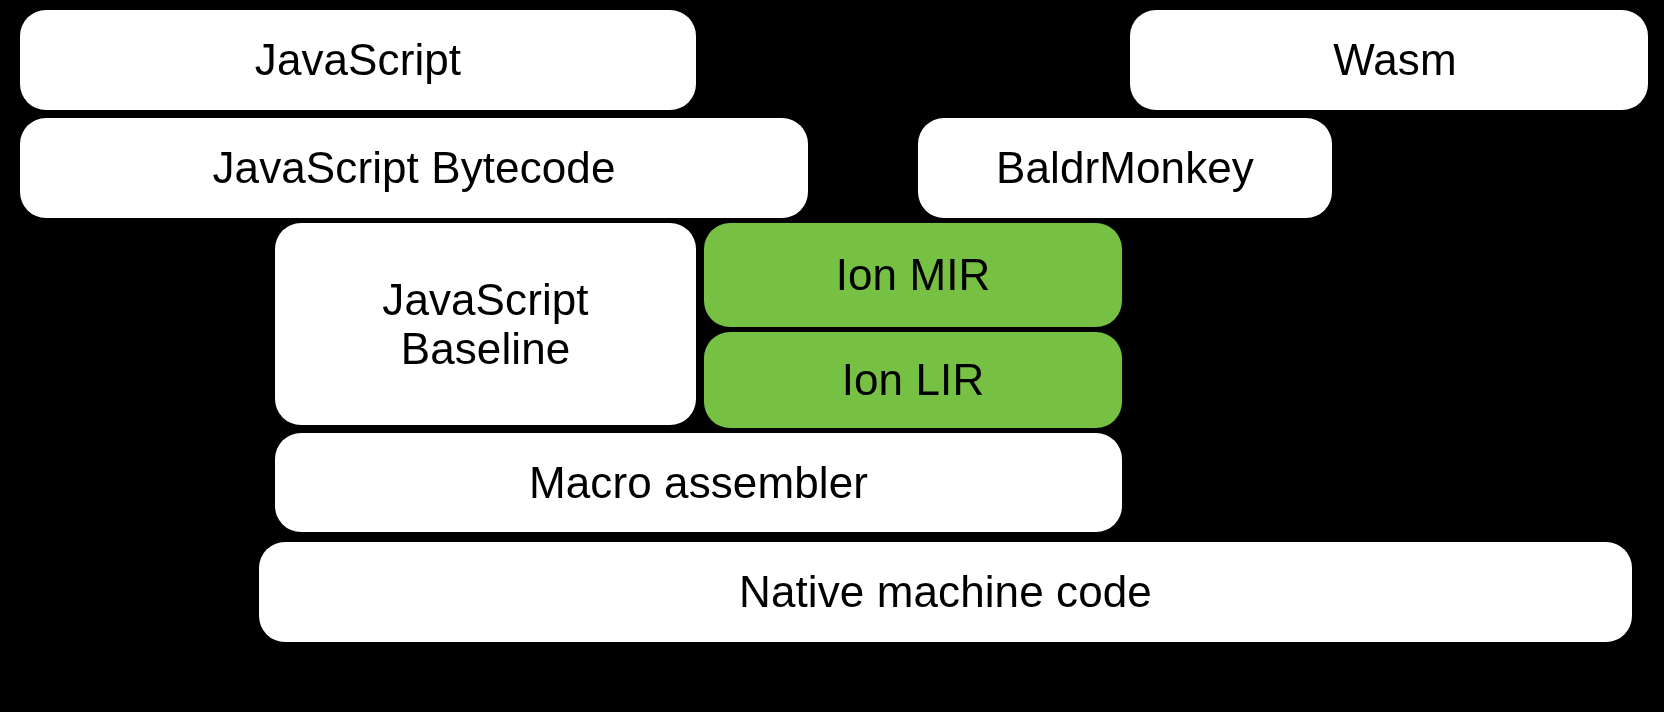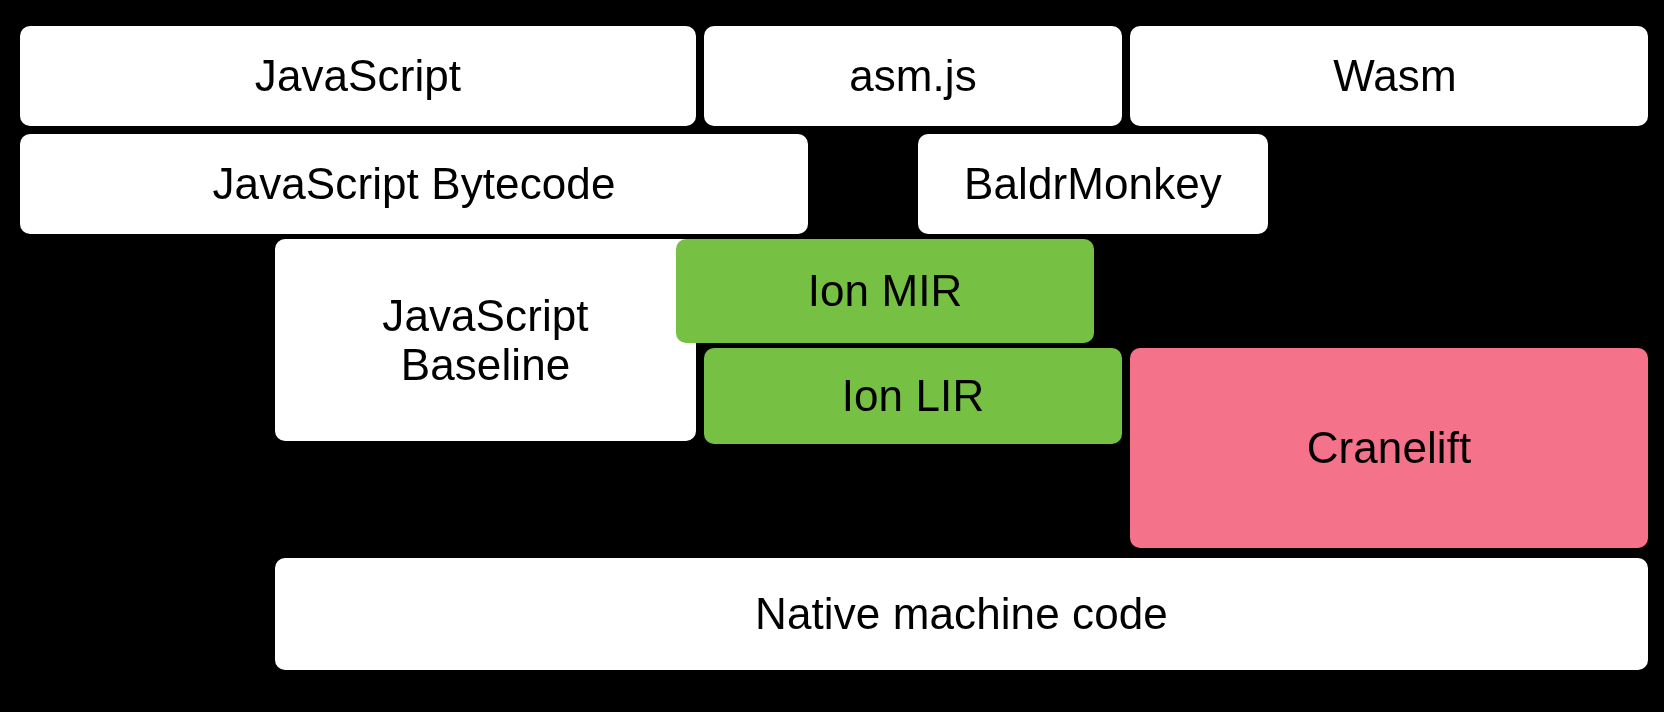"JavaScript" .node { border-radius: 10px -> 26px; margin-top: 16px -> none }
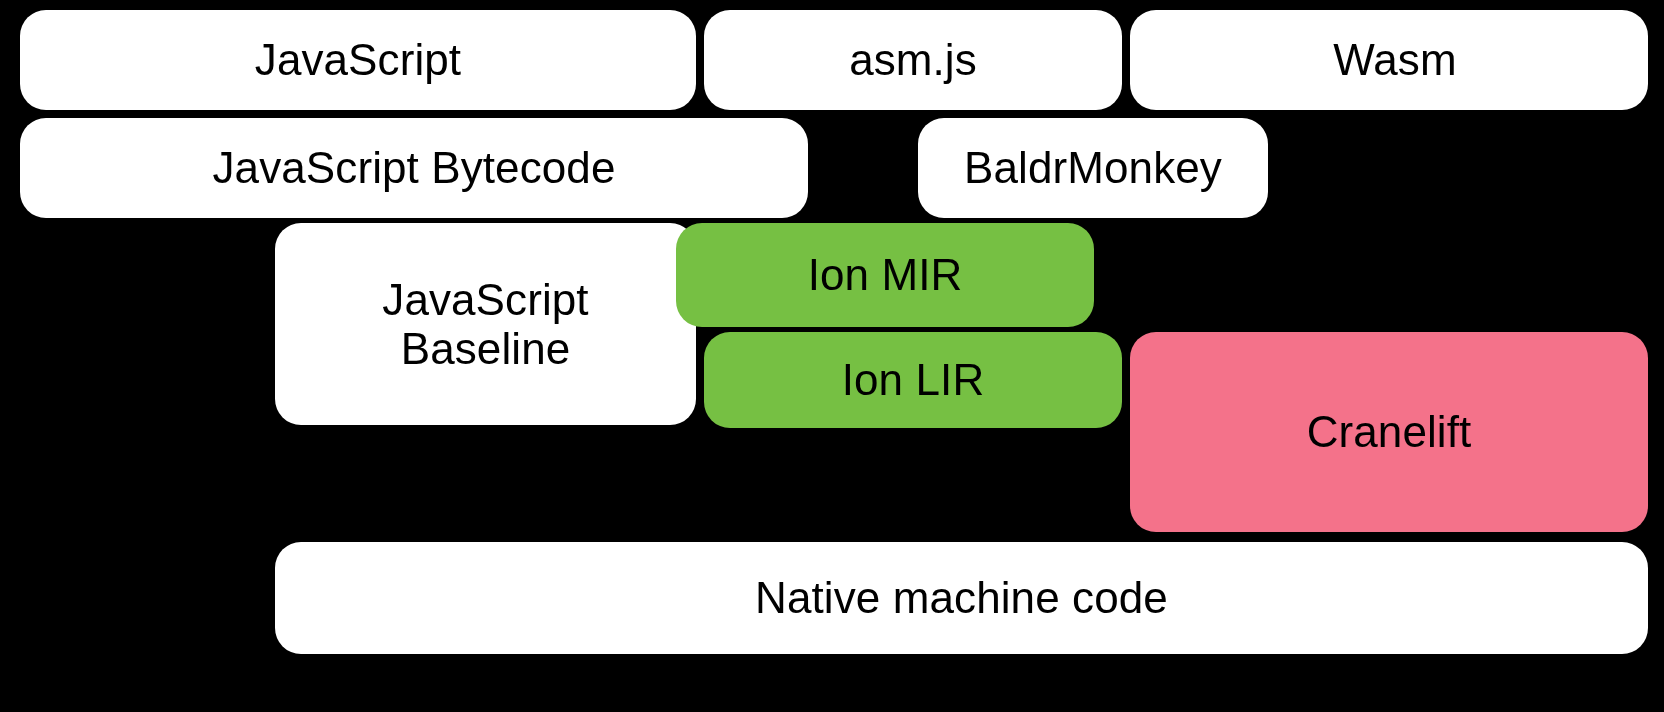"asm.js" div.node { html: <div><span>asm.js</span></div> -> none }
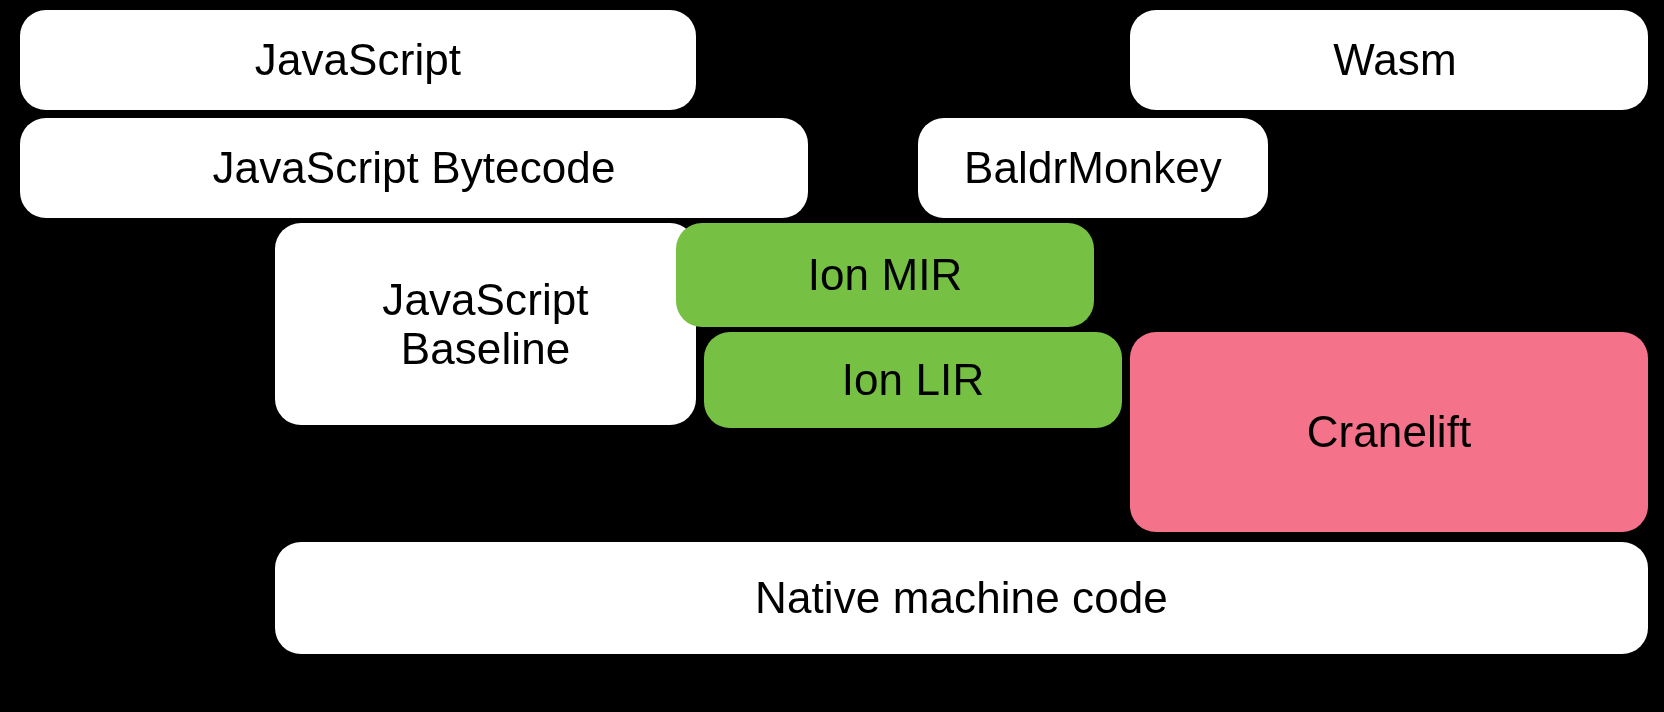"BaldrMonkey" div.node { width: 350px -> 414px }
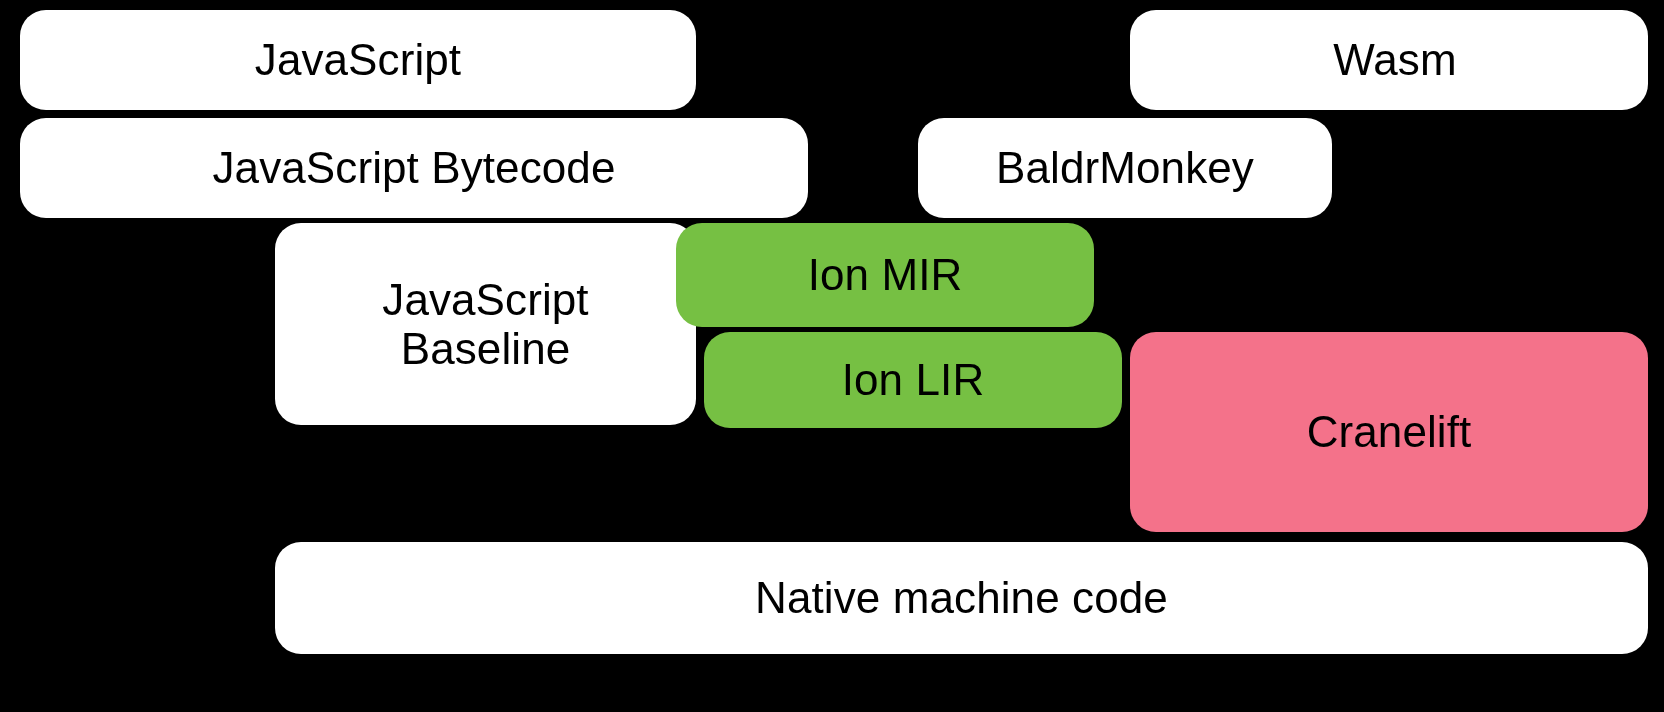"Ion MIR" div.node { left: 676px -> 704px }
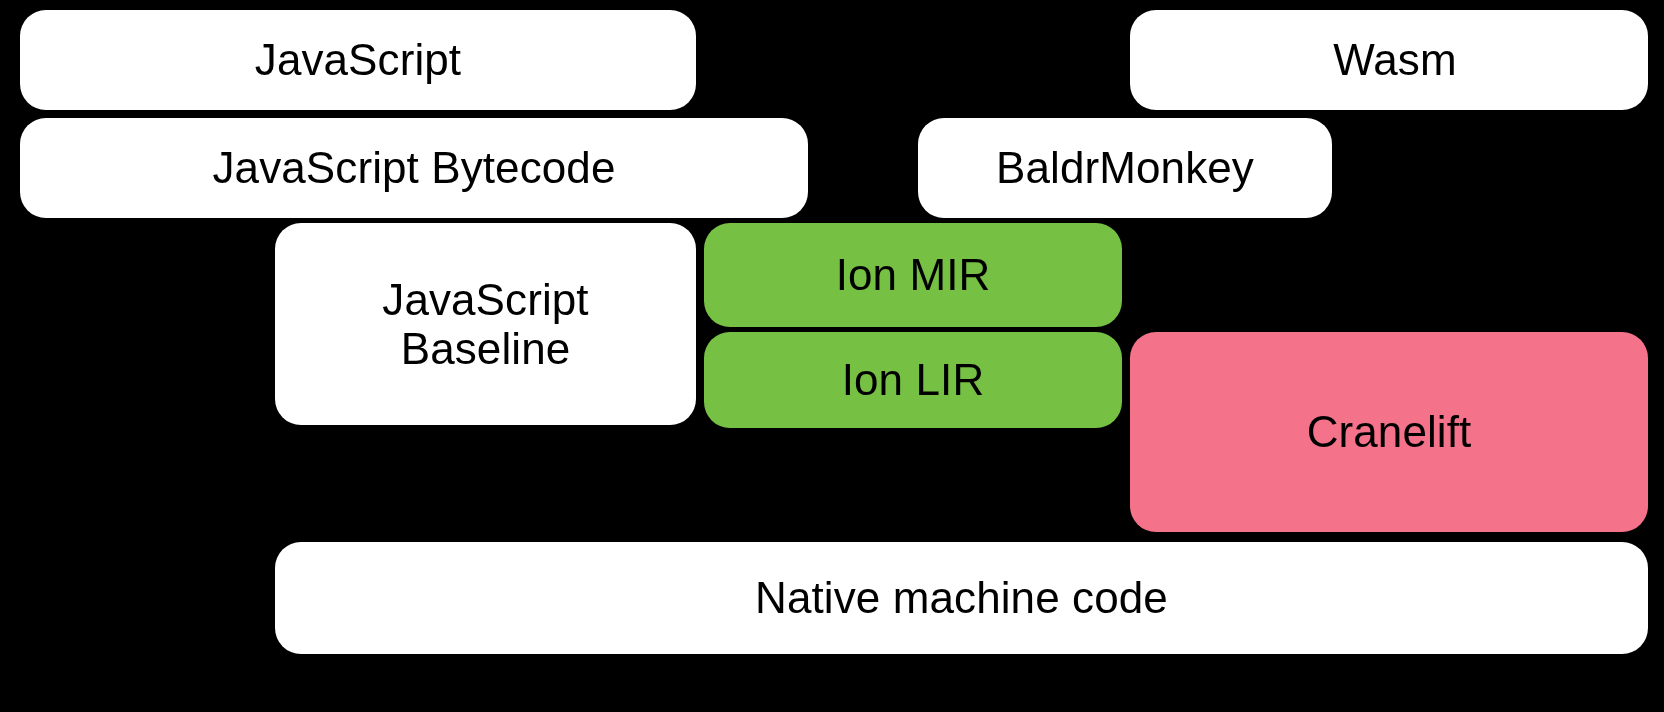"Cranelift" div.node { html: <div><span>Cranelift</span></div> -> none }
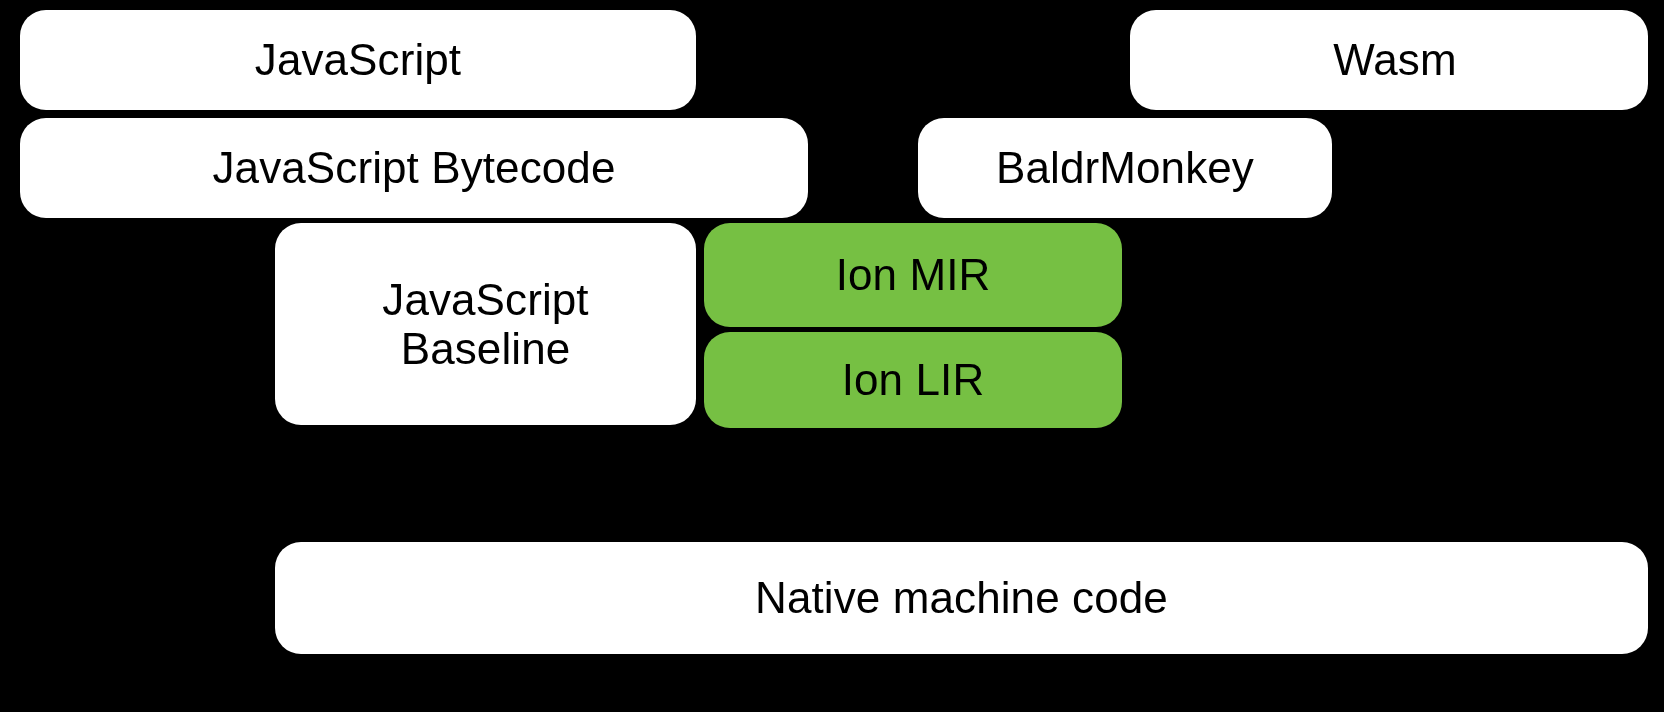"Macro assembler" div.node { html: none -> <div><span>Macro assembler</span></div> }
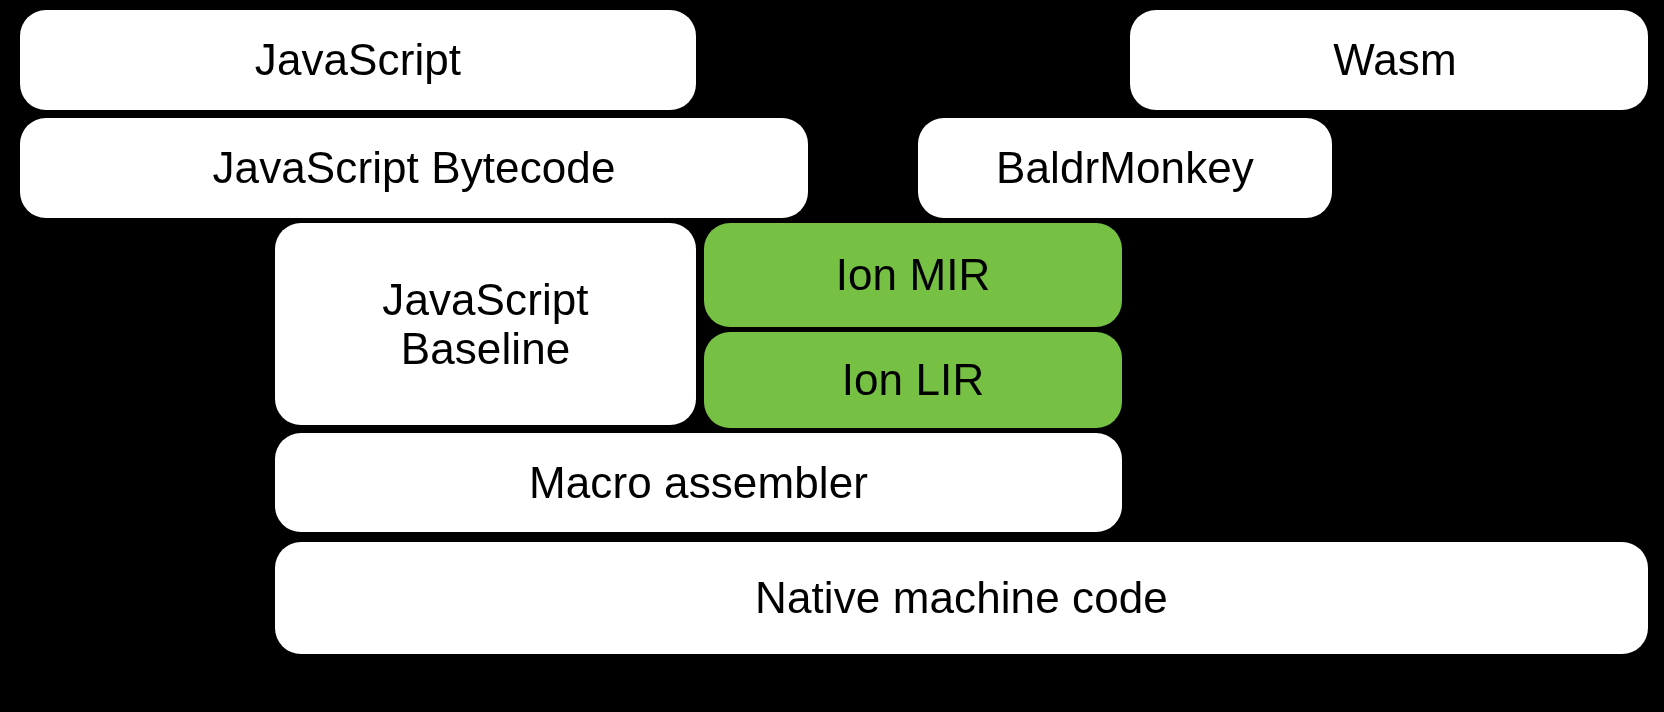"Native machine code" div.node { height: 112px -> 100px; left: 275px -> 259px }
